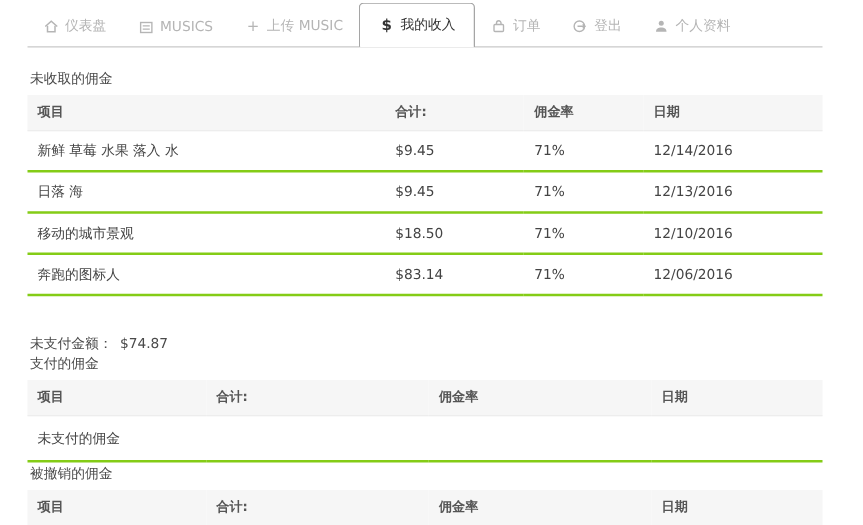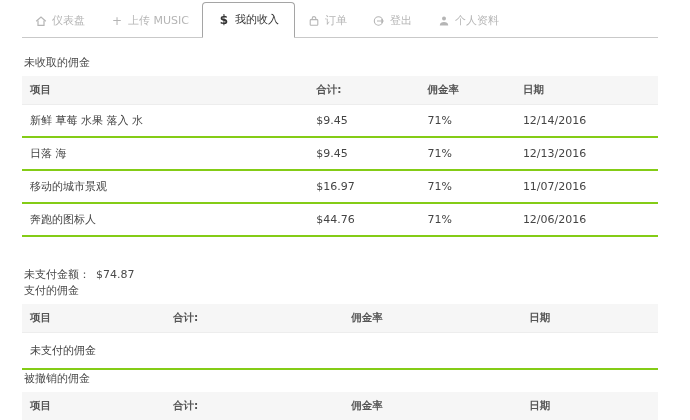"MUSICS" div.nav-item { html: none -> <div> <span> <svg> <rect></rect> <line></line> <line></line> </svg> </span> <span>MUSICS</span> </div> }
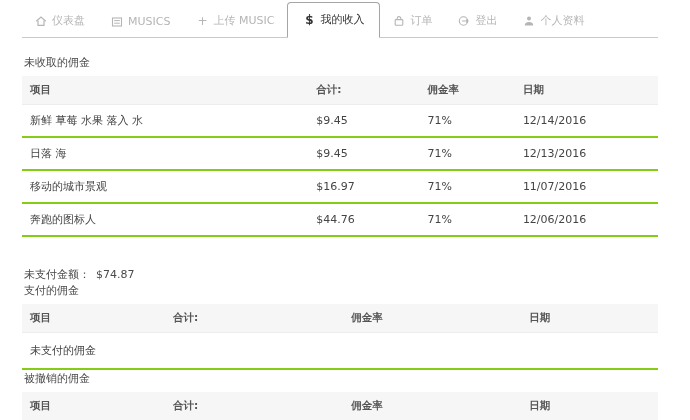"$16.97" td { text: $16.97 -> $18.50 }
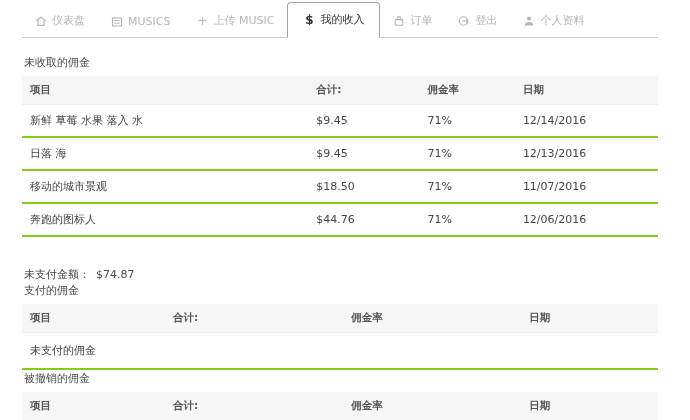"11/07/2016" td { text: 11/07/2016 -> 12/10/2016 }
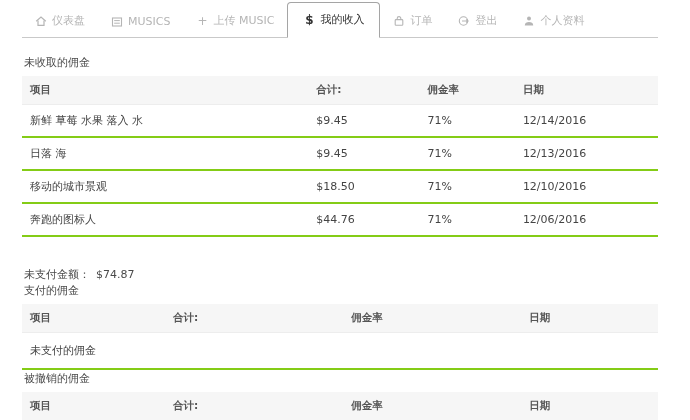"$44.76" td { text: $44.76 -> $83.14 }
